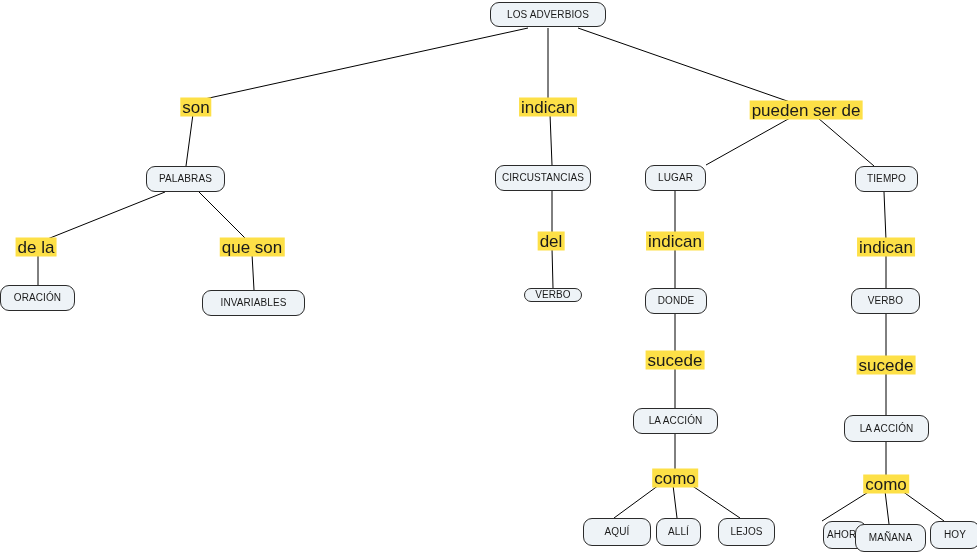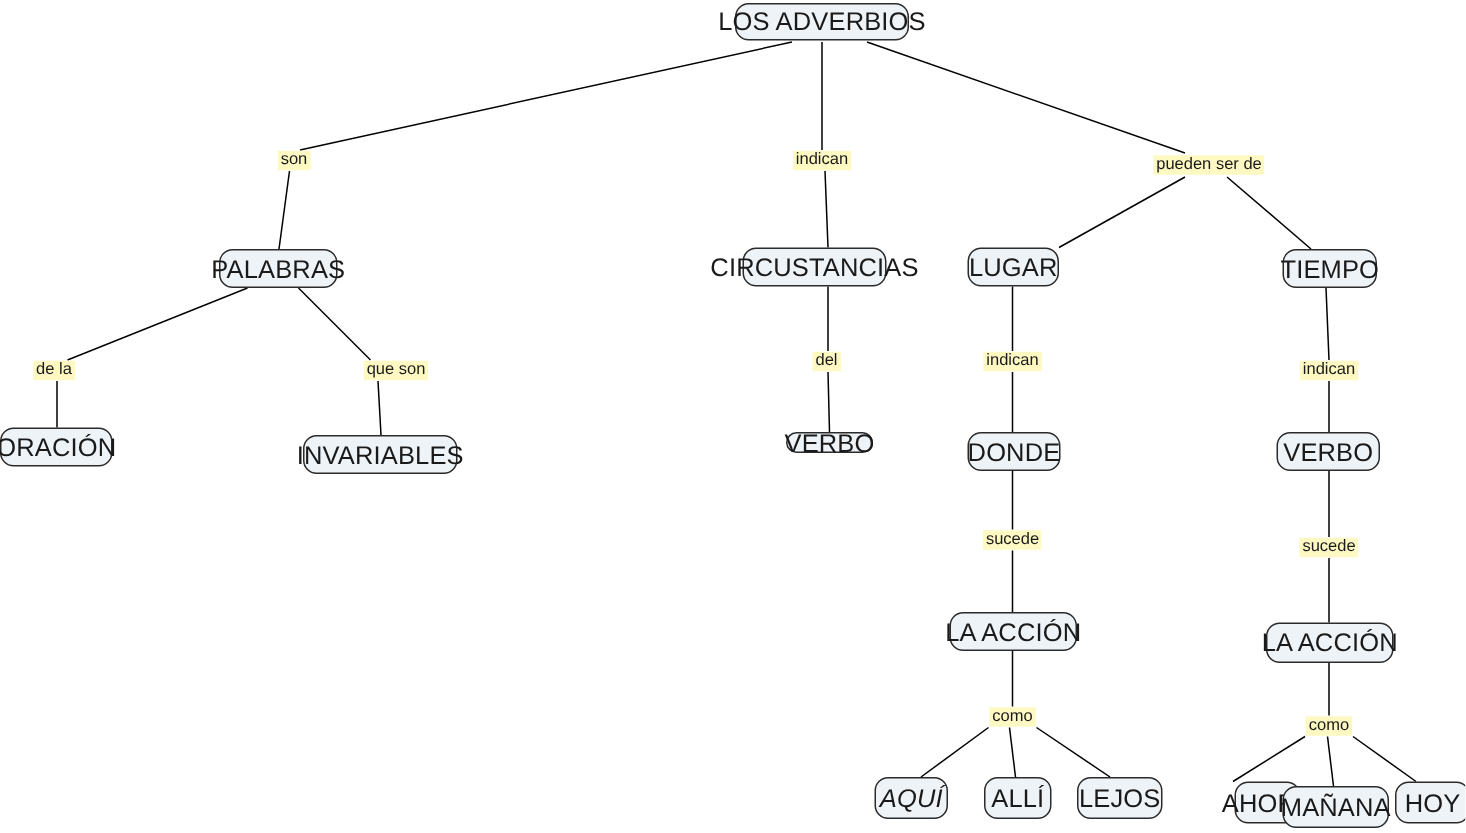"LOS ADVERBIOS" .node { font-size: 17px -> 10px }
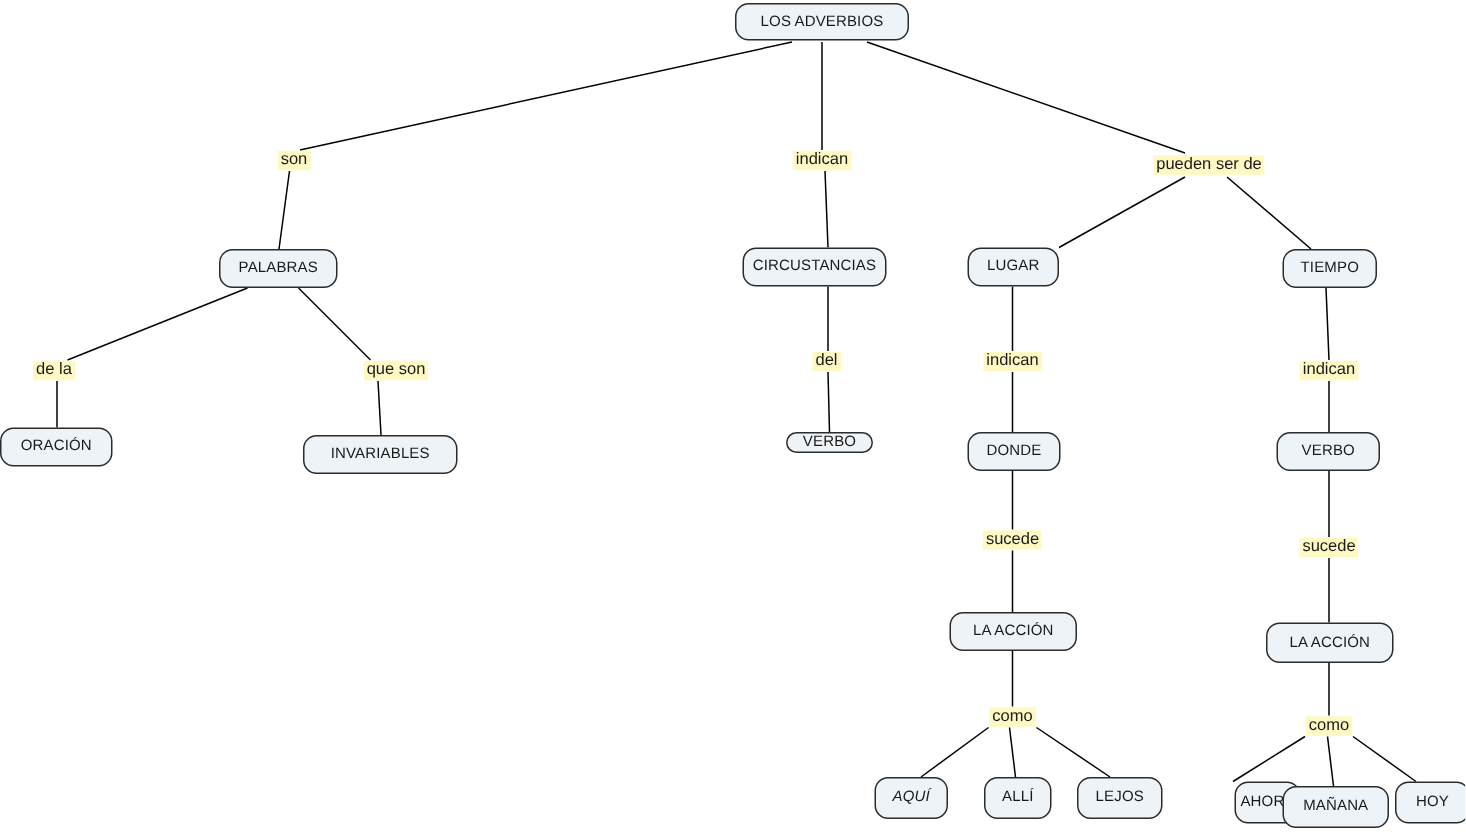"son" .link-label { background: #fef9c3 -> #fde047; font-size: 11px -> 17px }
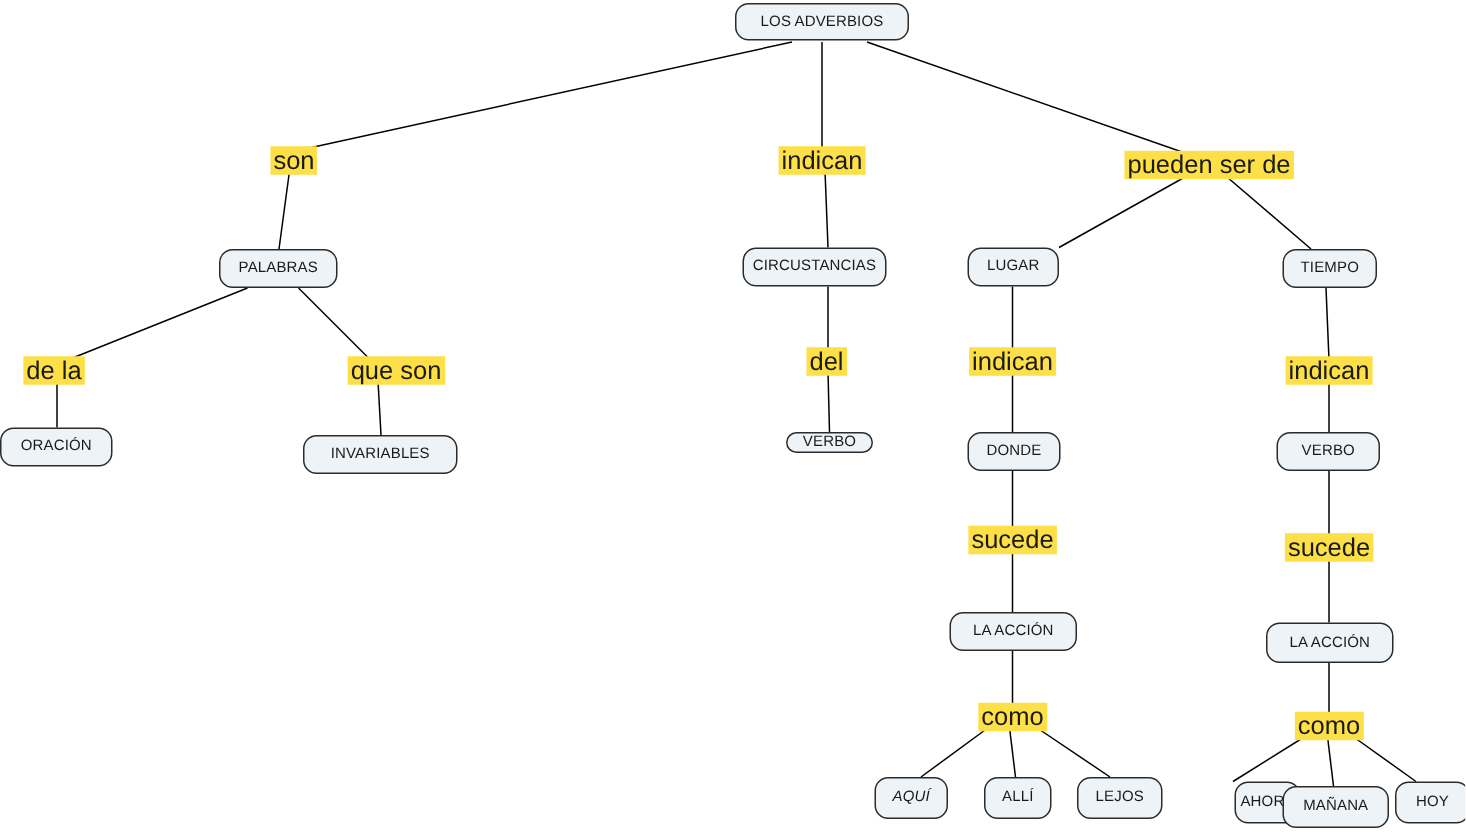"que son" div.link-label { left: 264px -> 252px }
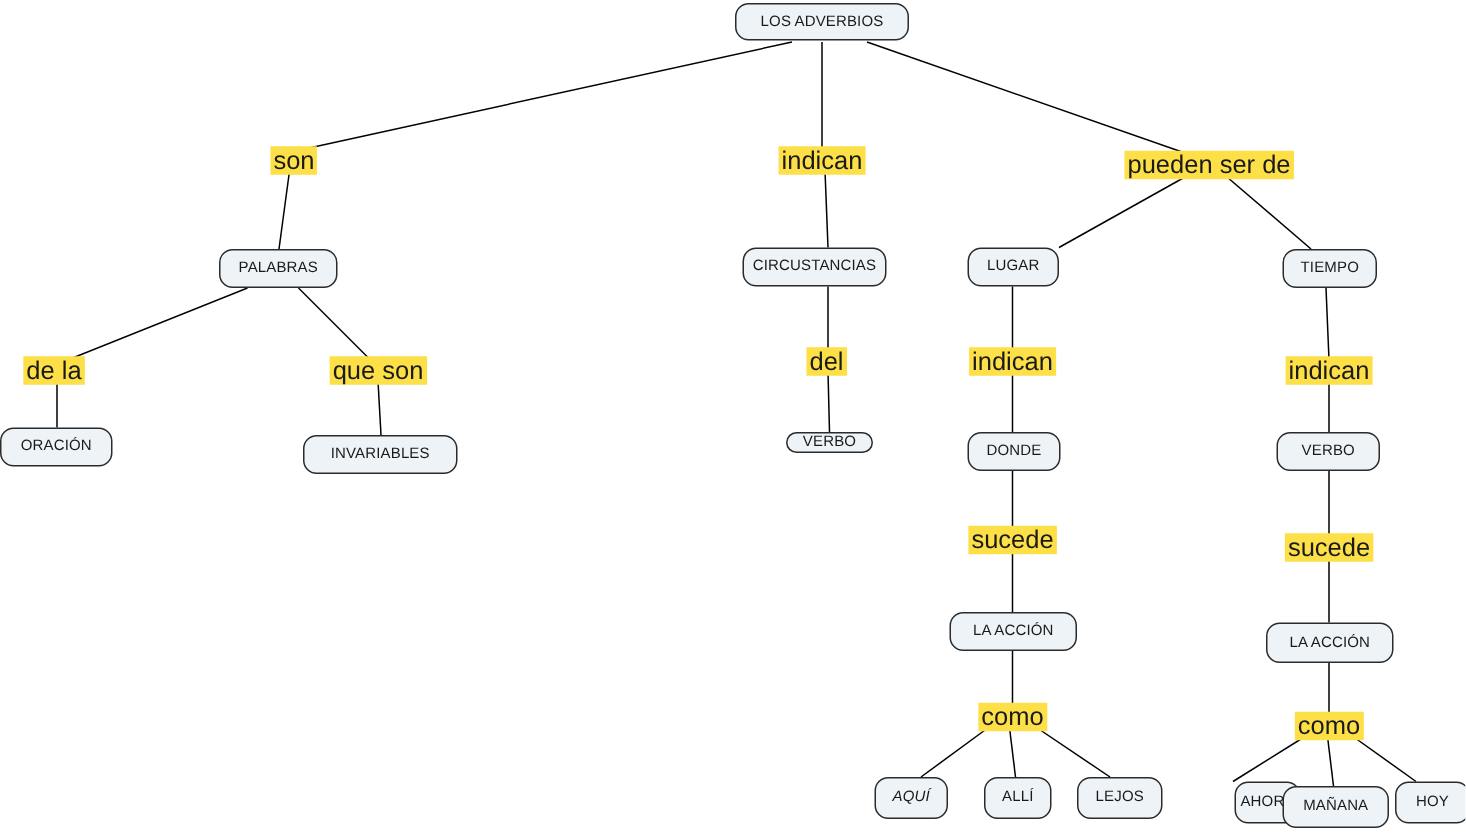"AQUÍ" div.node { font-style: italic -> none; width: 49px -> 68px }
